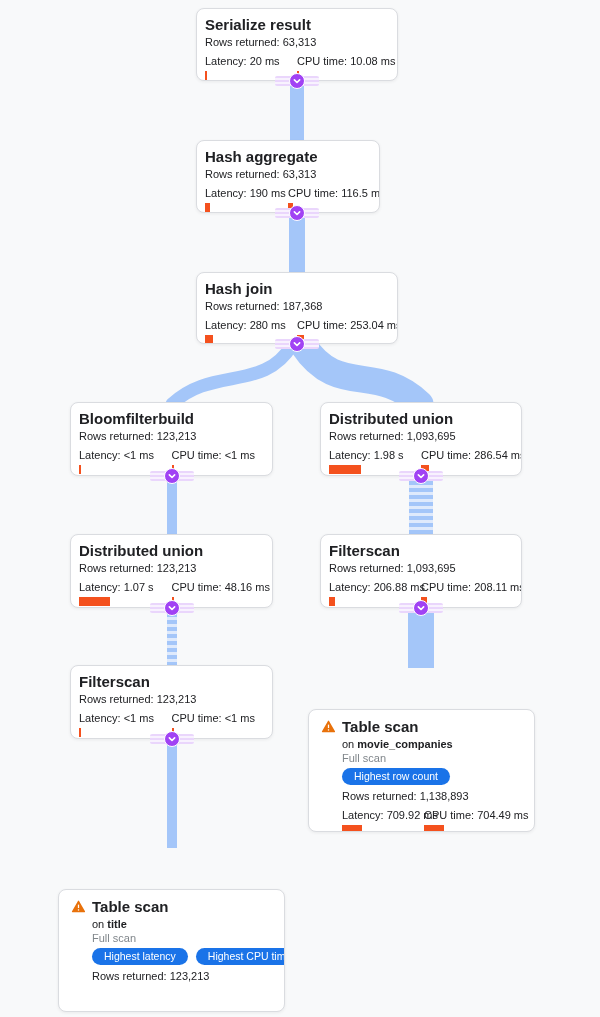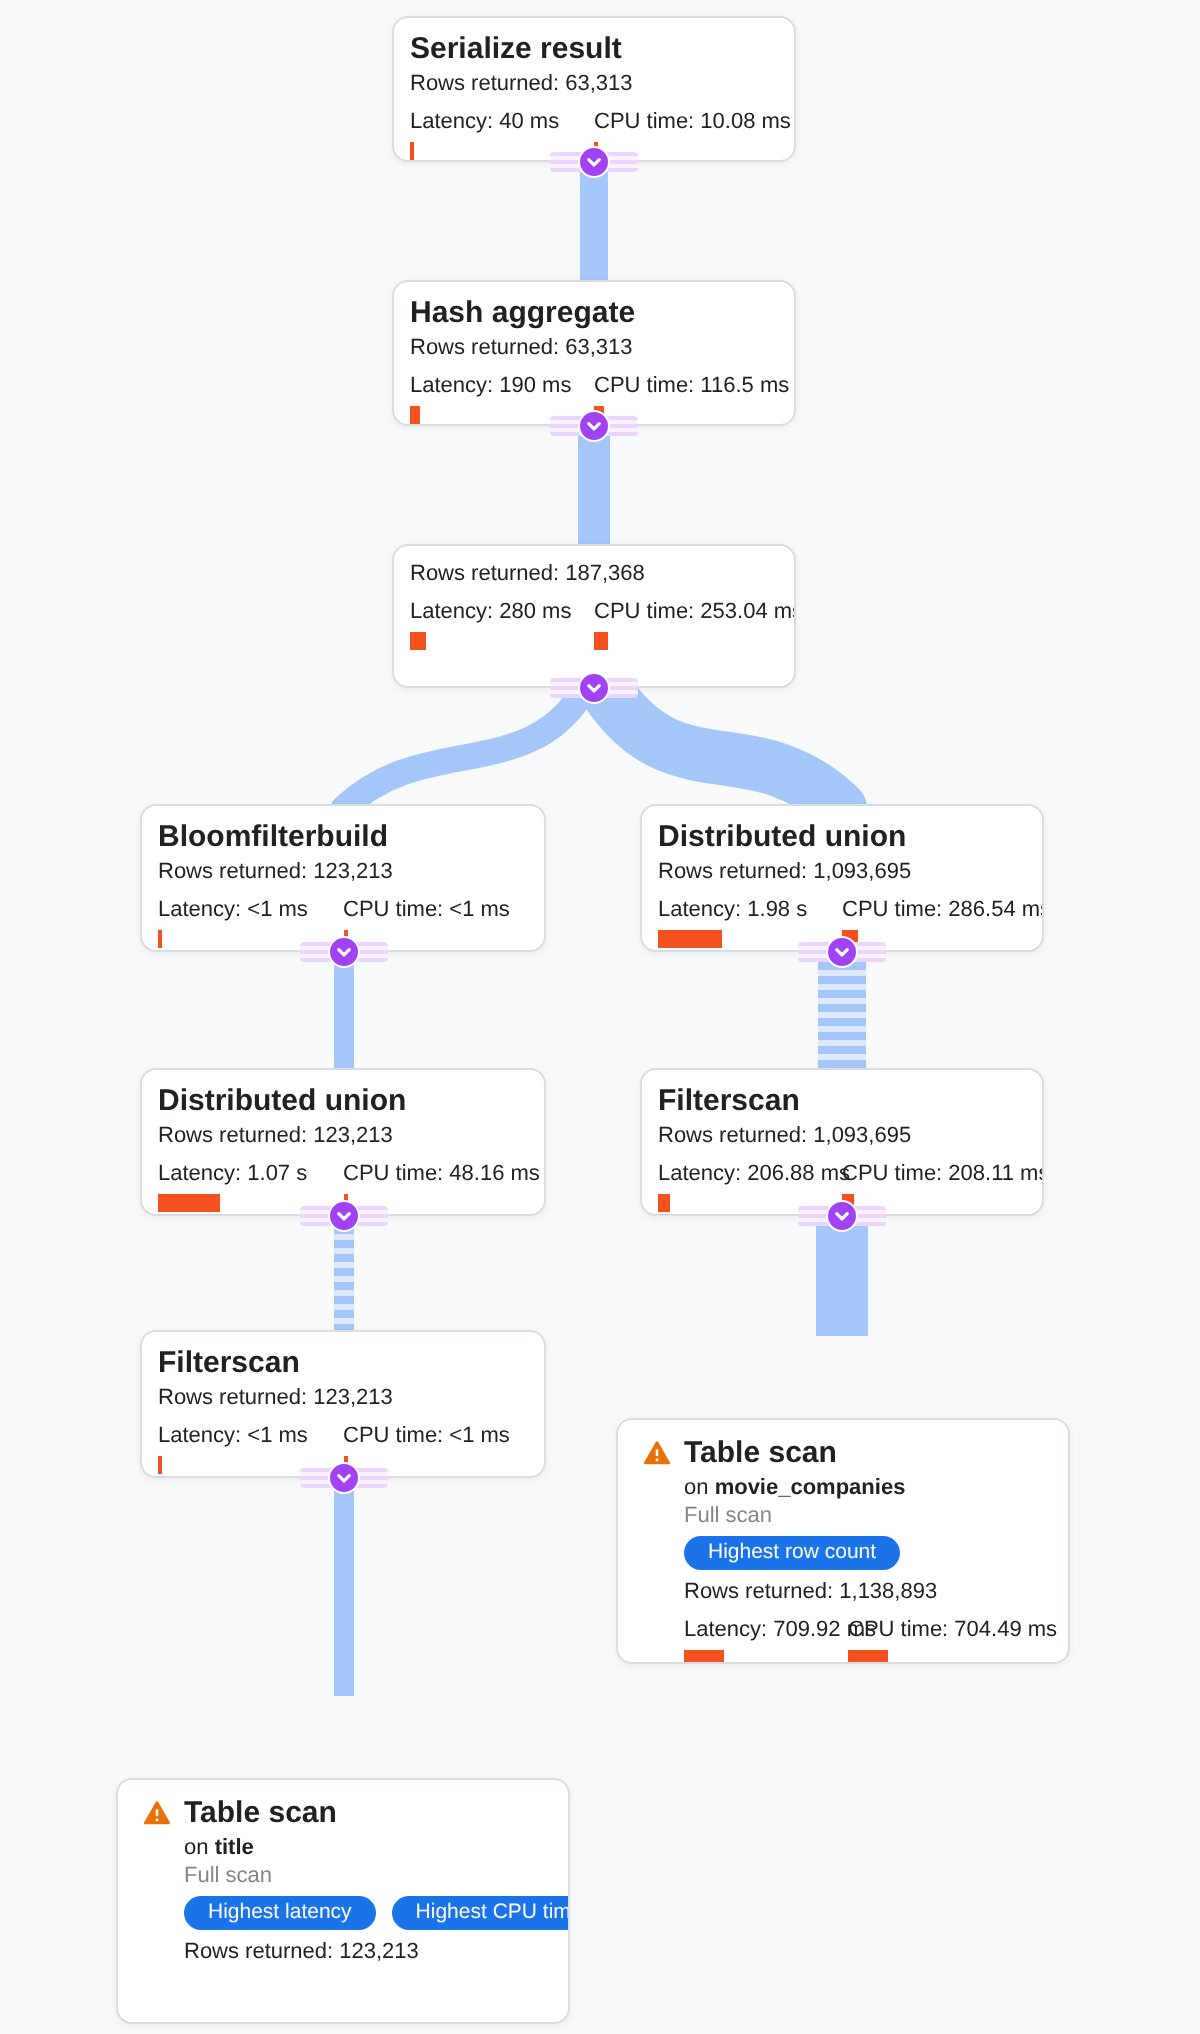"Latency: 40 ms" div.mlabel { text: 40 -> 20 }
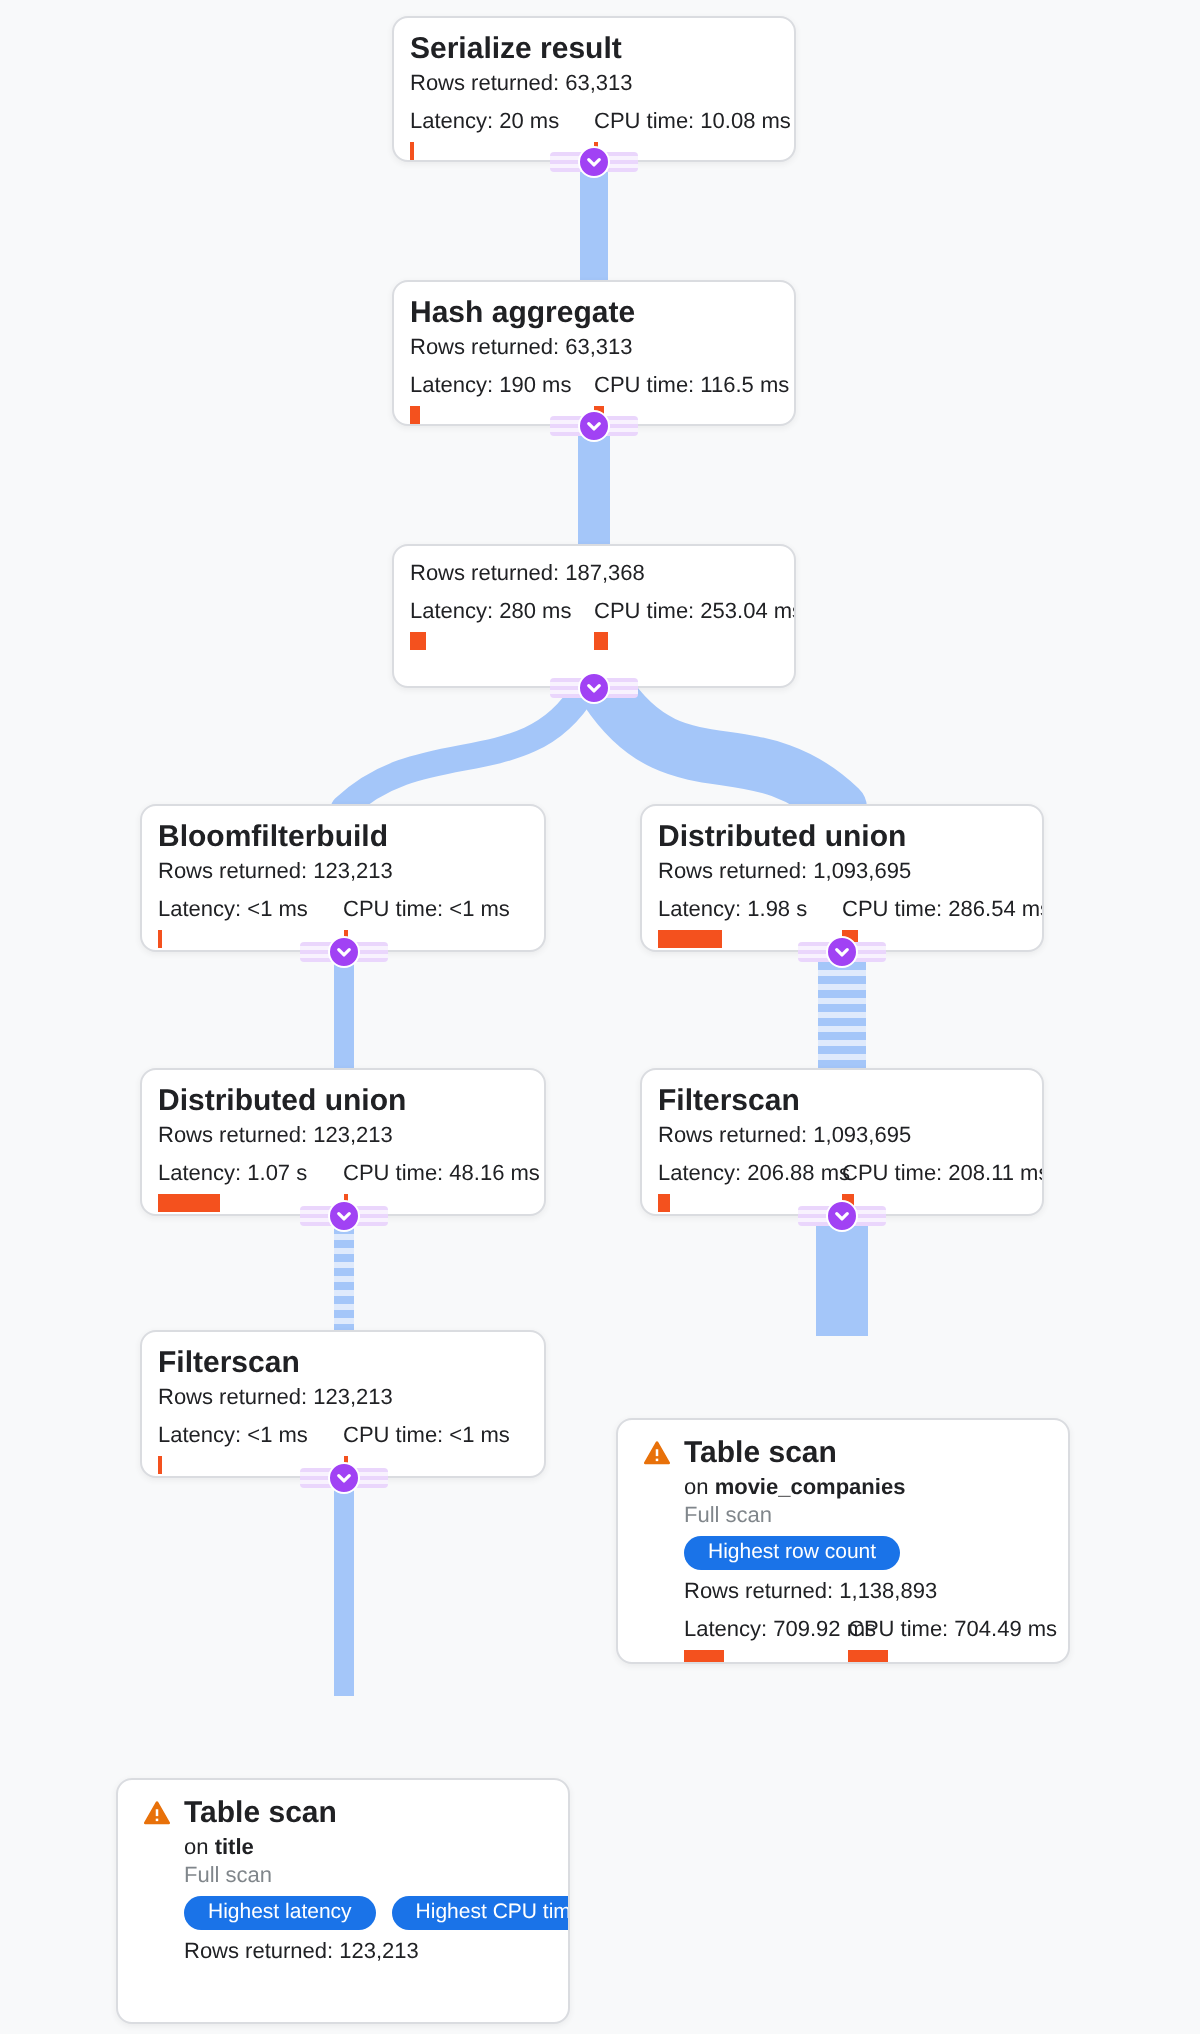"Hash aggregate" div.card { width: 202px -> 184px }
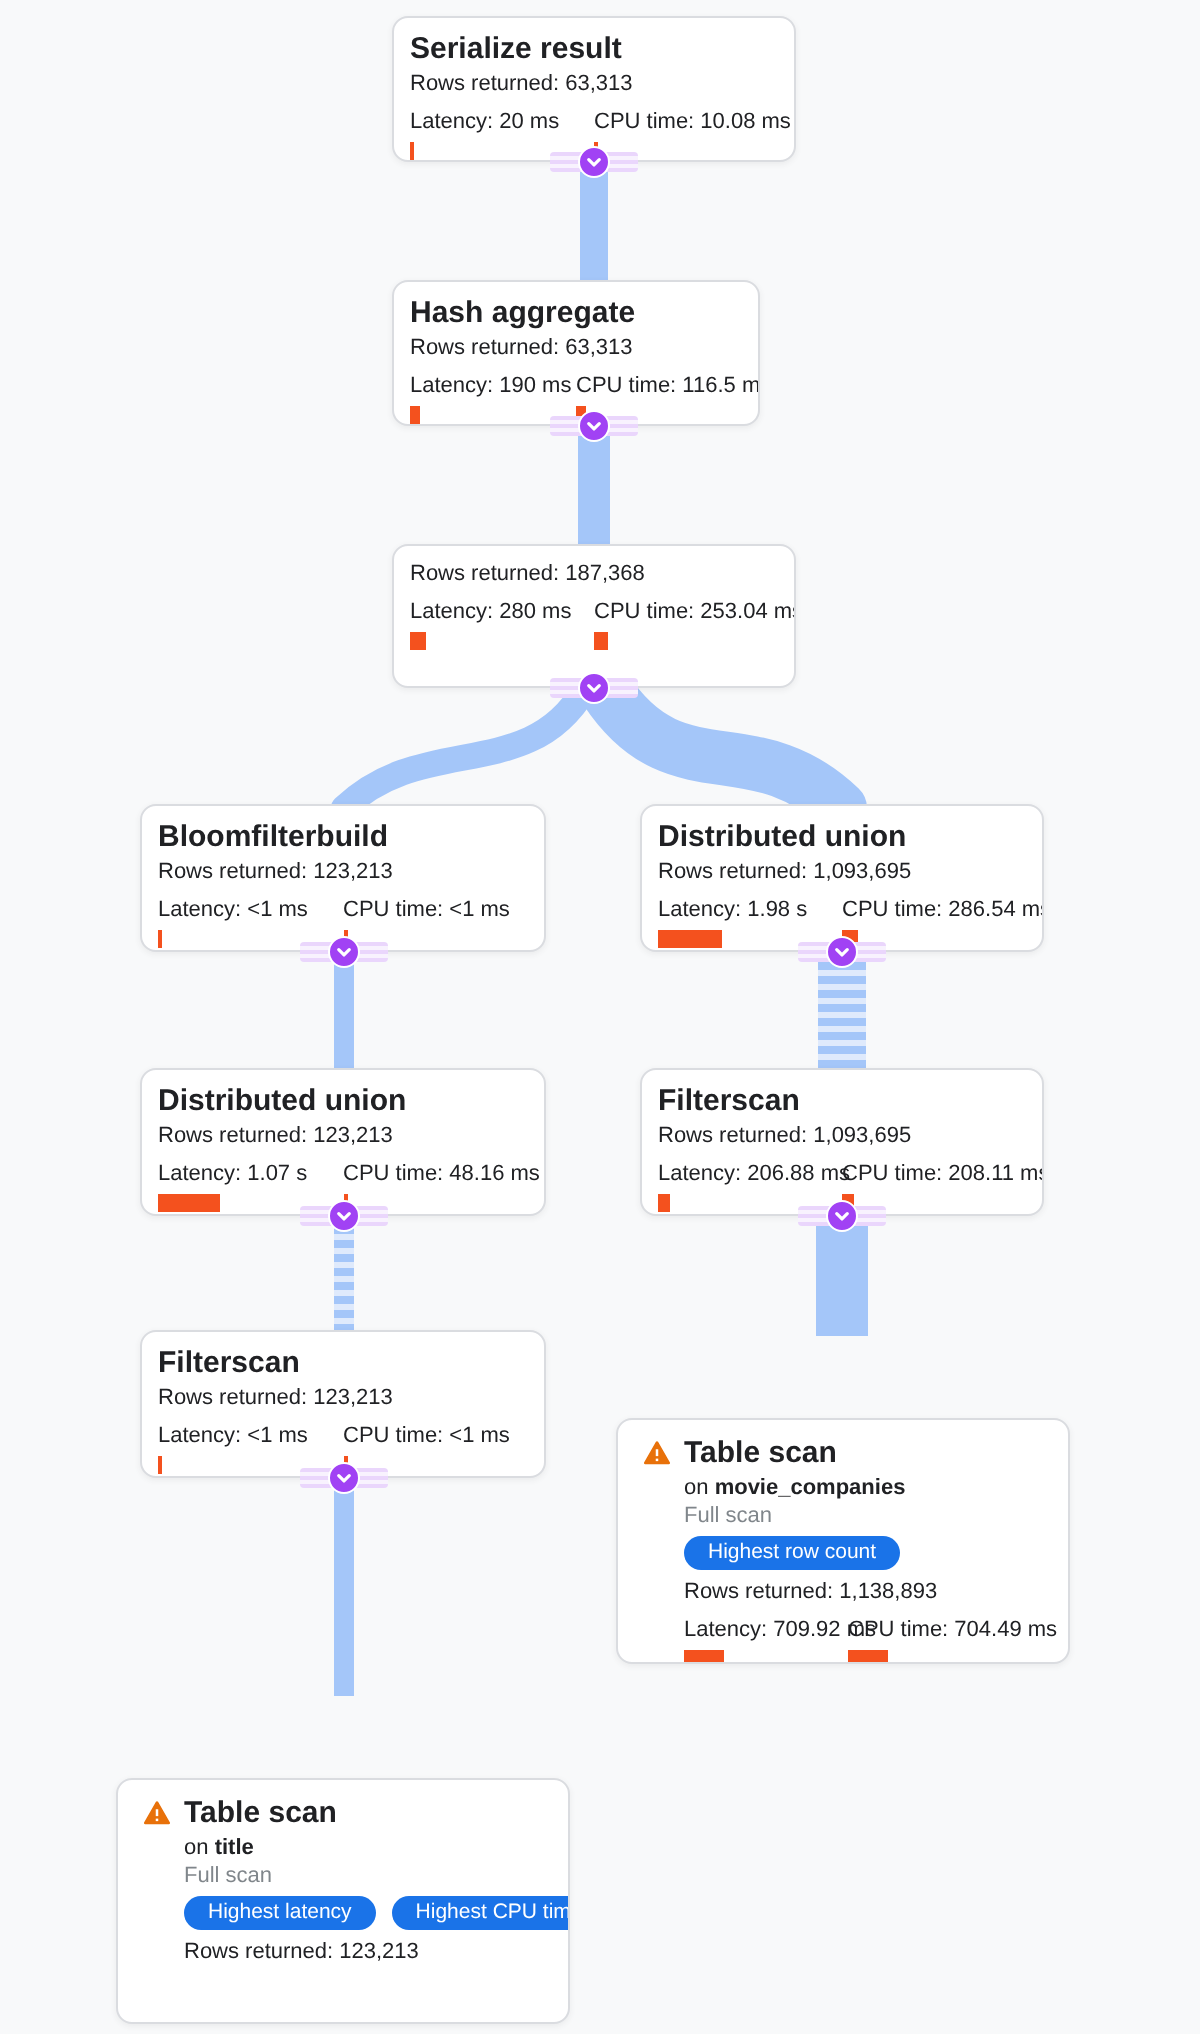"Hash join" div.hdr { html: none -> <div> <div>Hash join</div> </div> }
